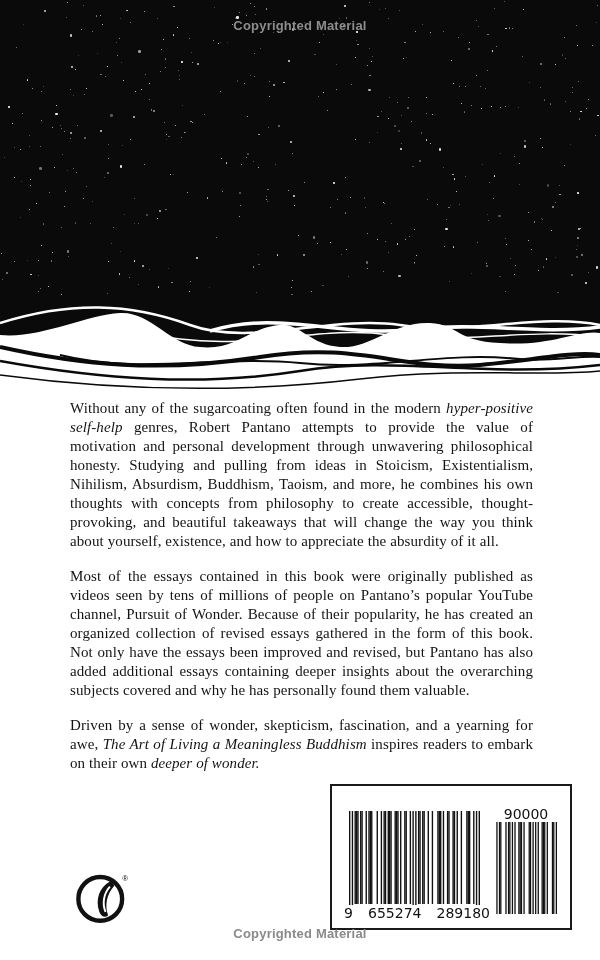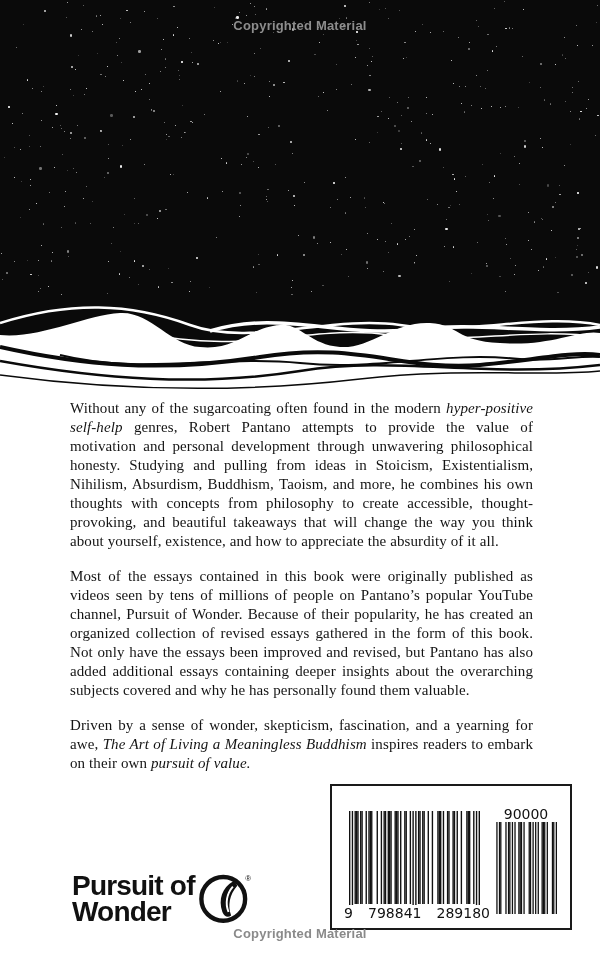"pursuit of value." em { text: pursuit of value -> deeper of wonder }
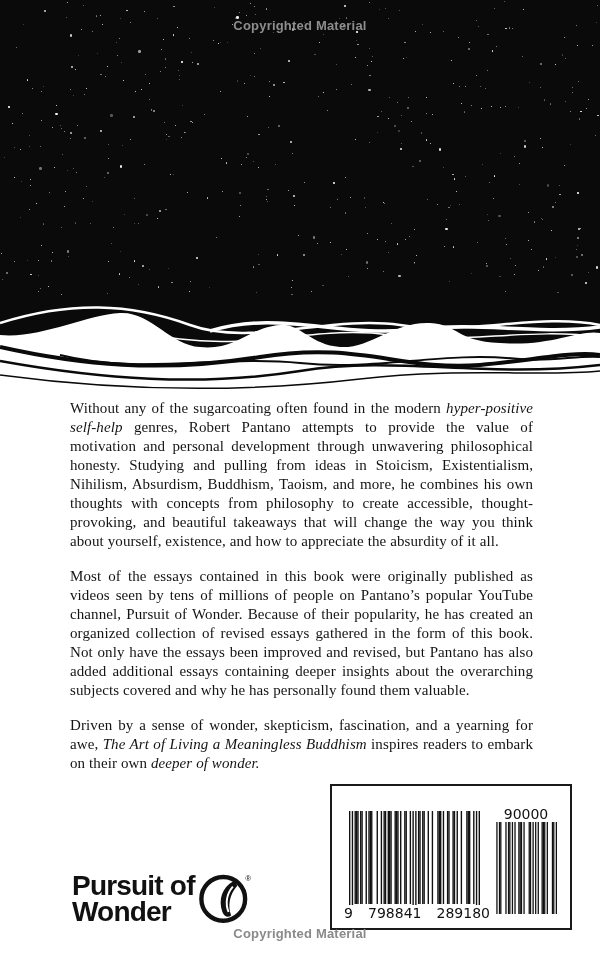"Pursuit of" div.logo-text { html: <div> <div>Pursuit of</div> <div>Wonder</div> </div> -> none }
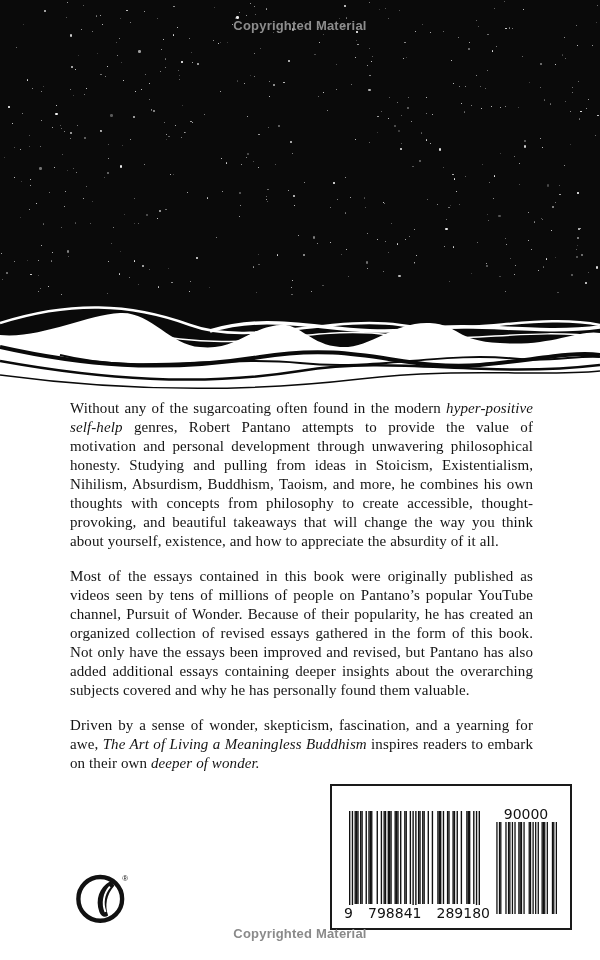"798841" span { text: 798841 -> 655274 }
